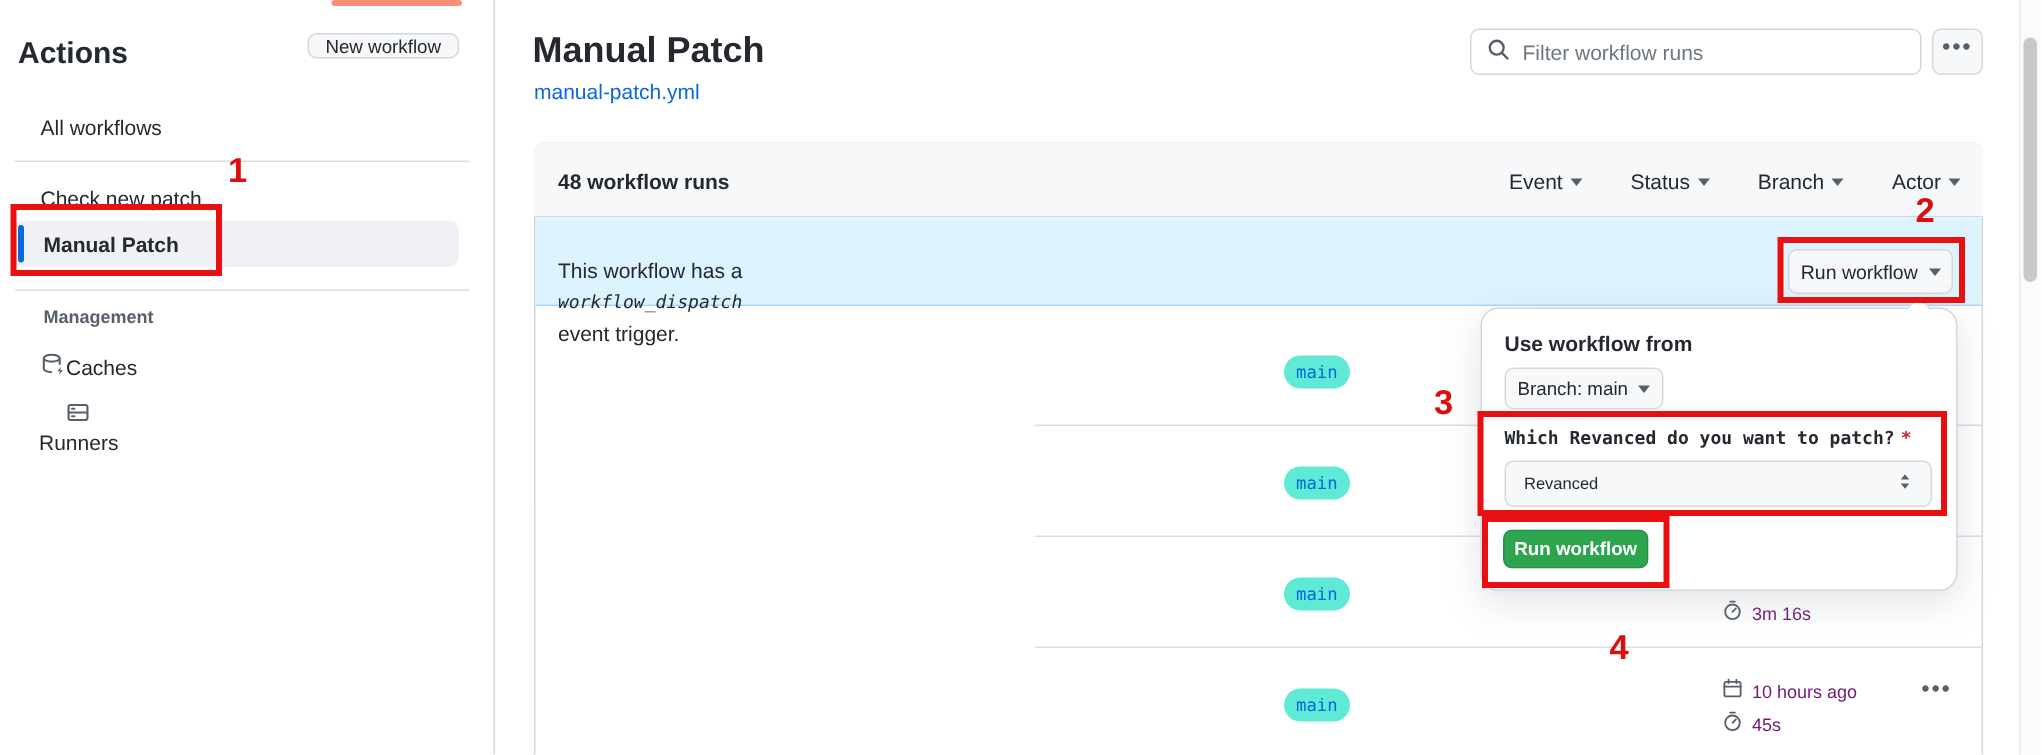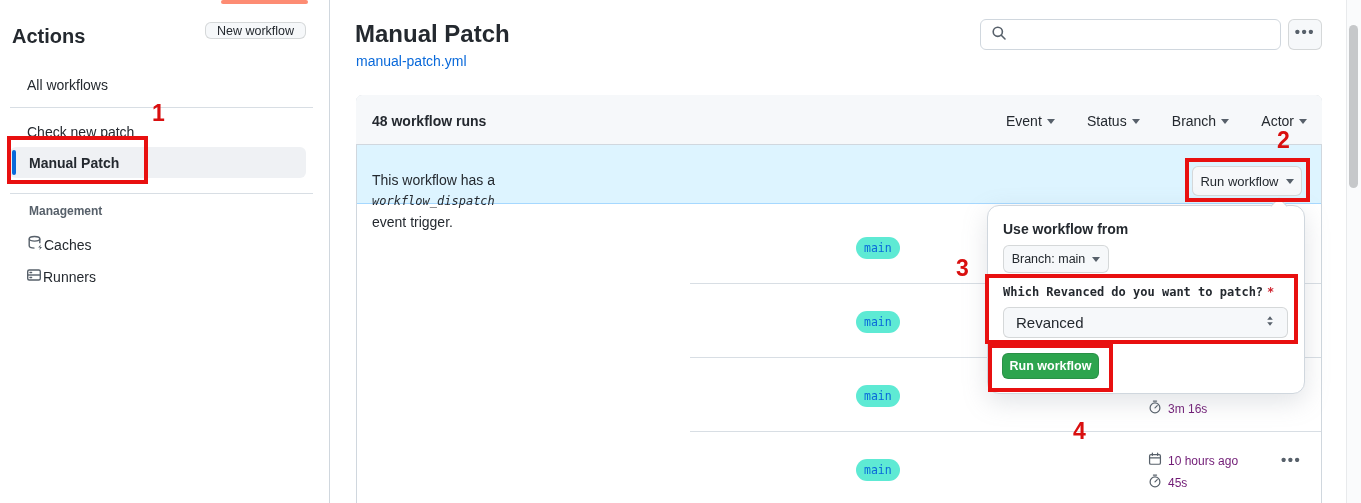"Filter workflow runs" input { html: none -> <input> }
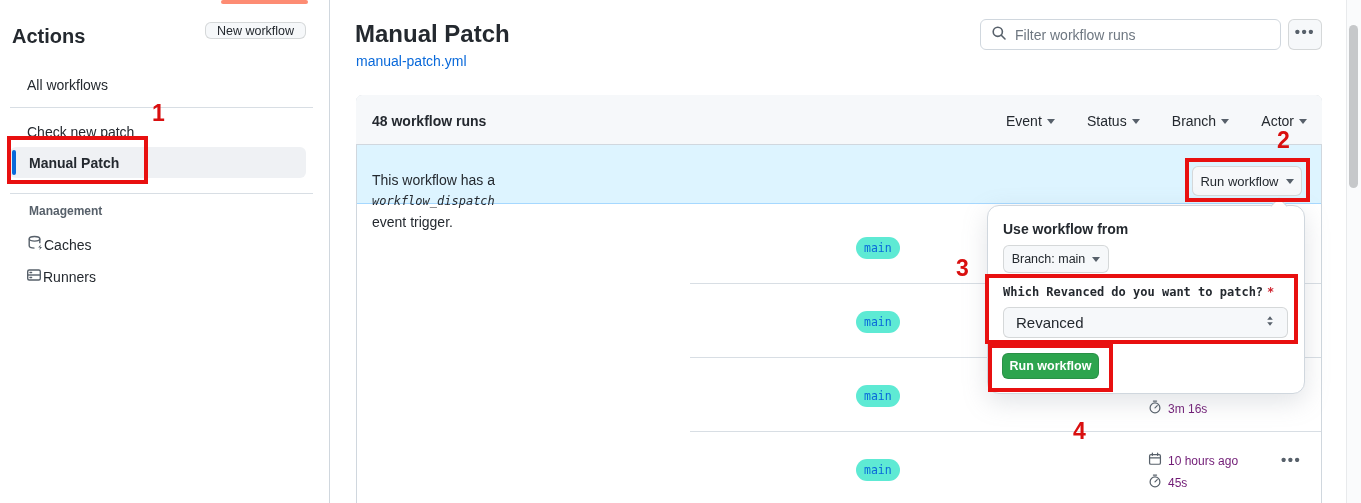"Runners" .sb-runners { flex-direction: none -> column }
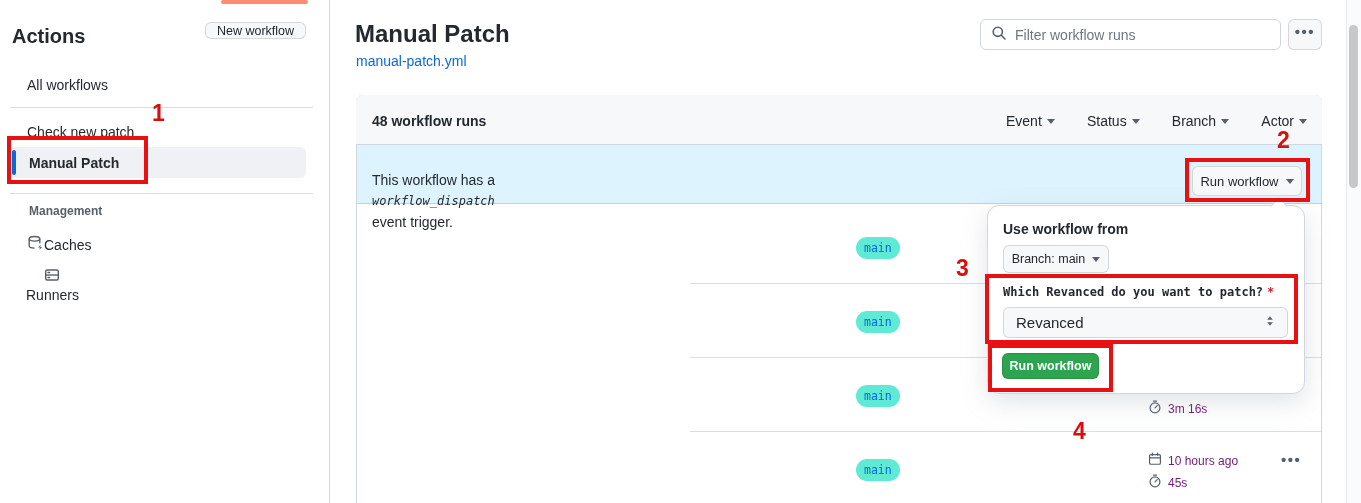"Revanced" .input-select { font-size: 15px -> 11px }
